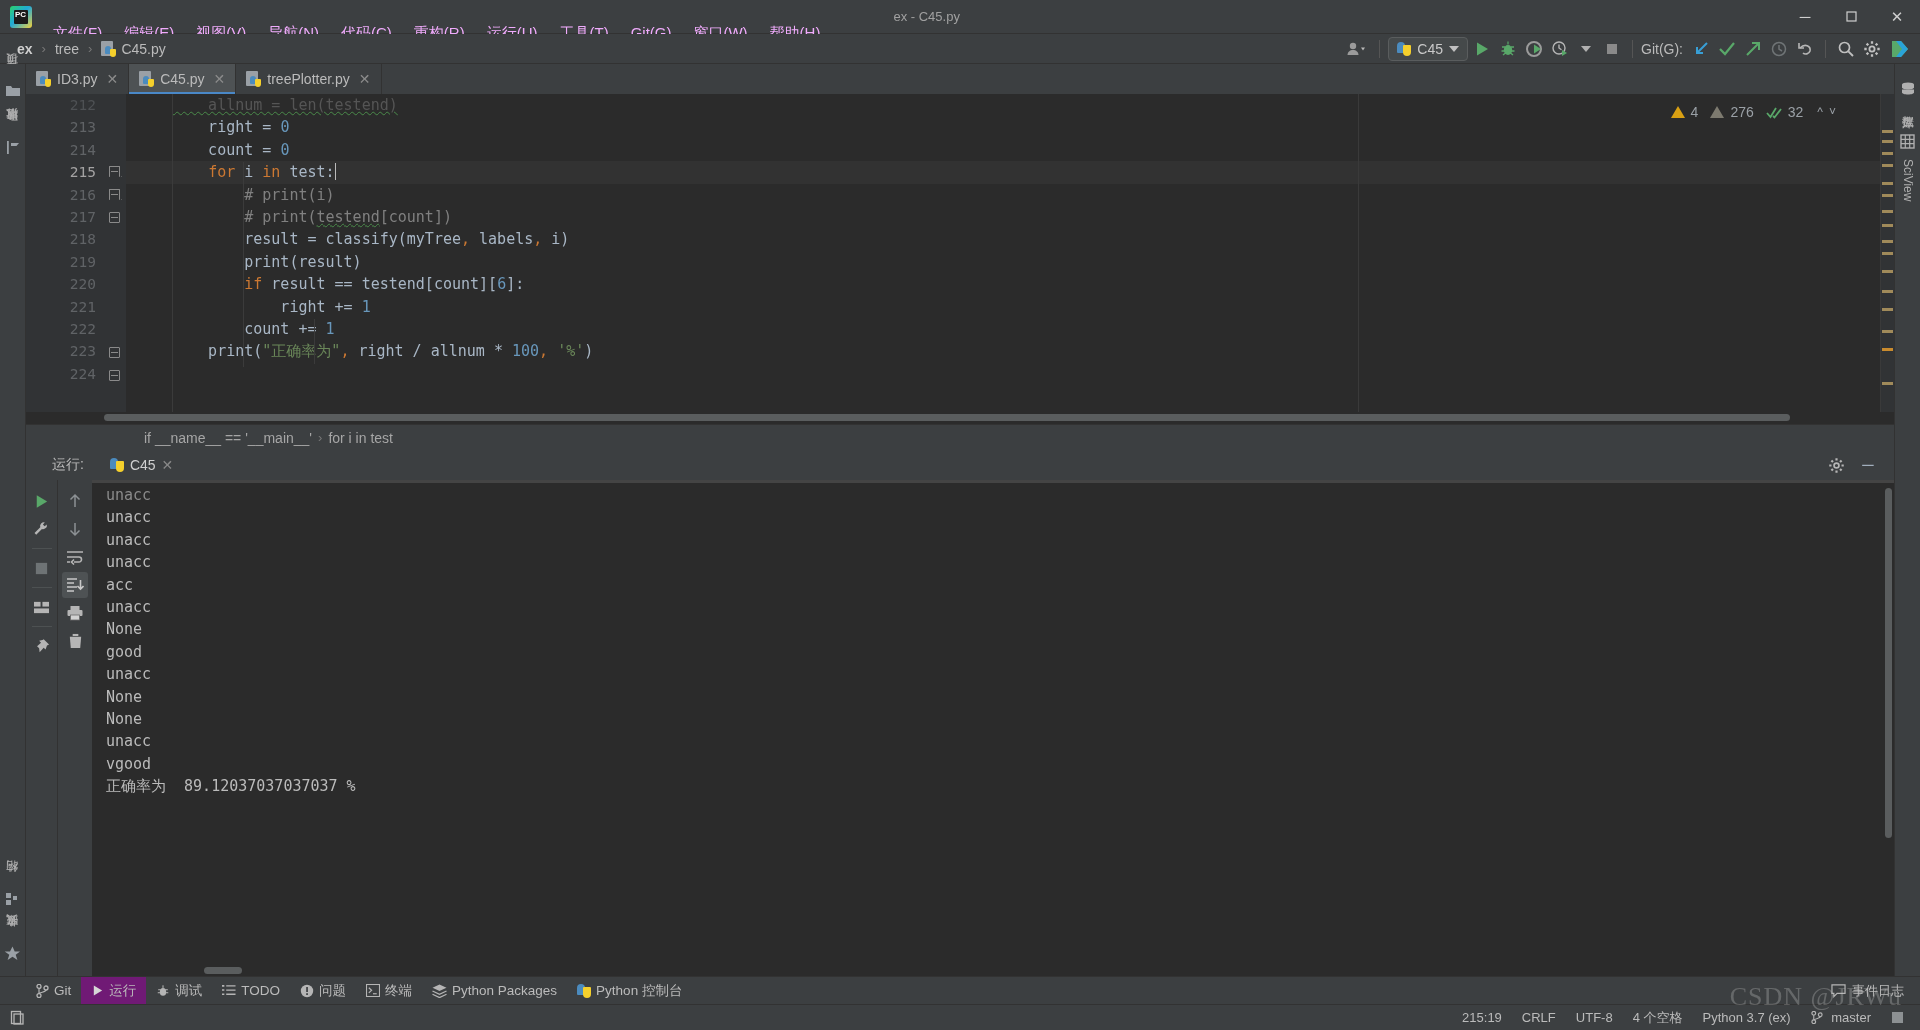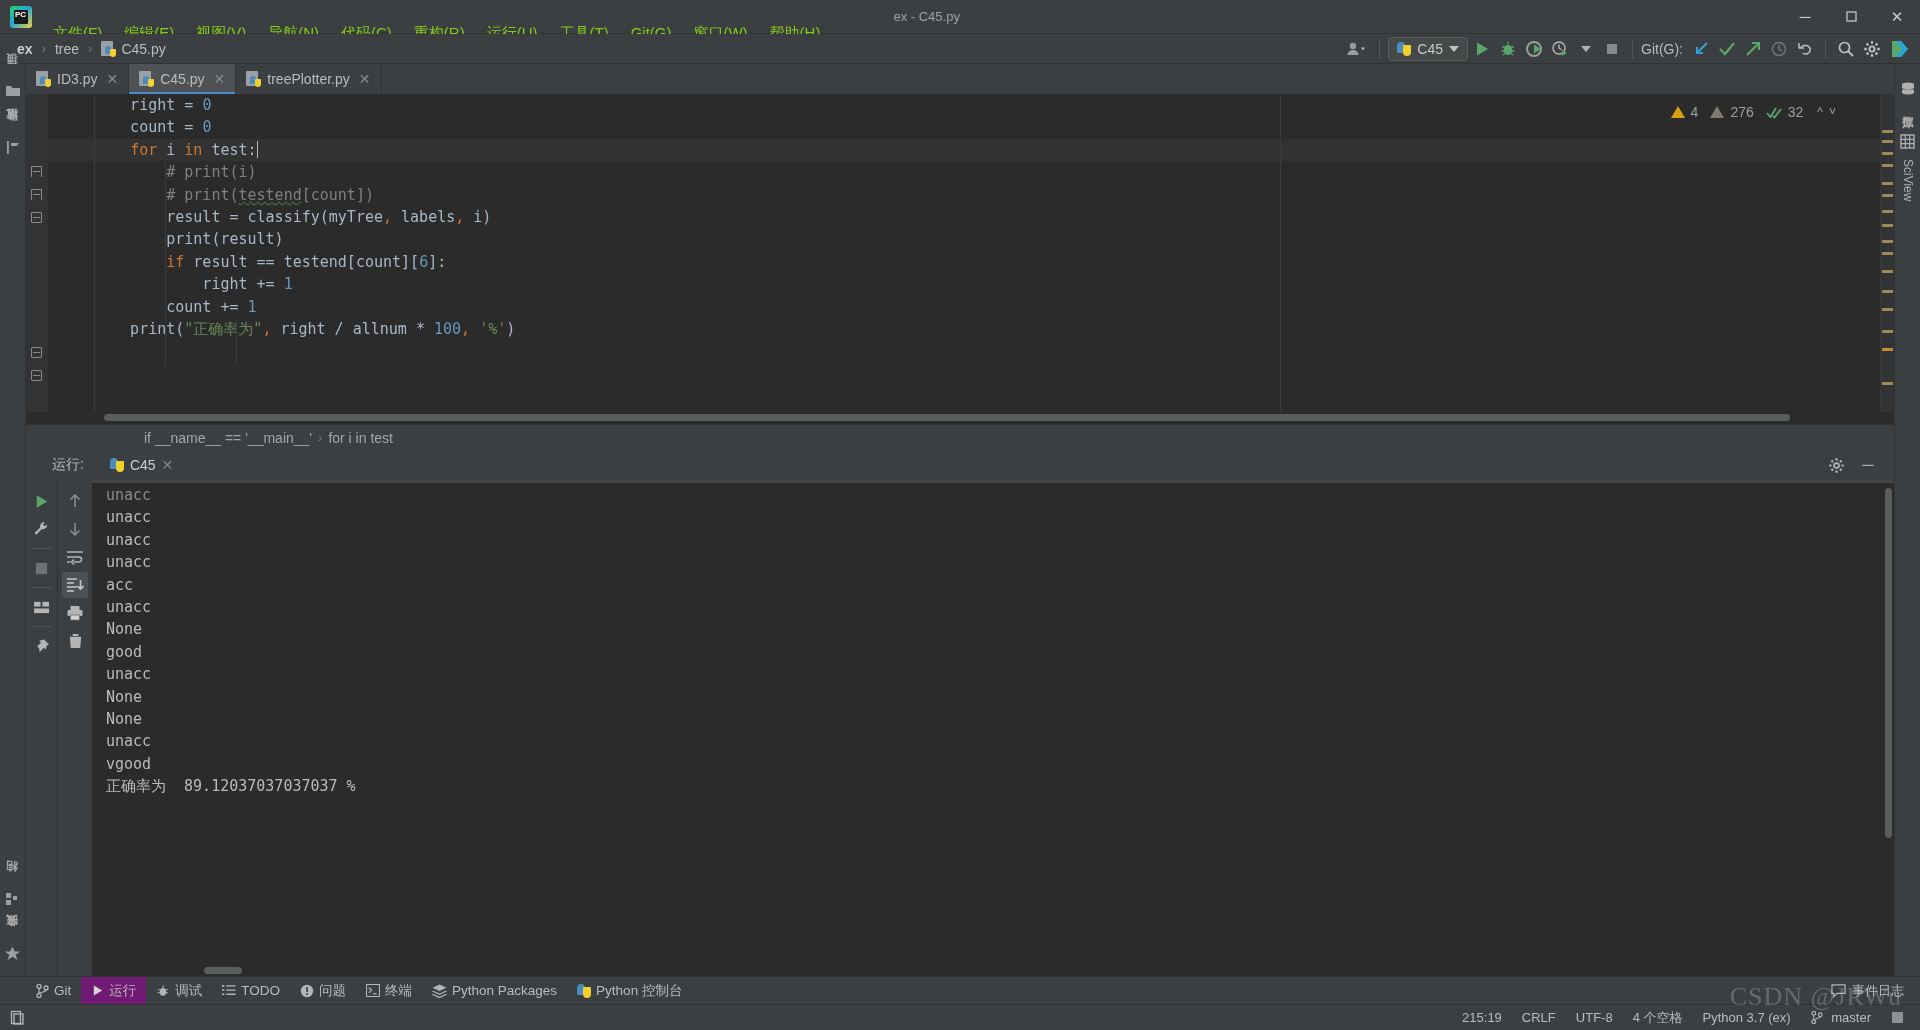"文件(F)" .menu-item { color: #84cc16 -> #f0abfc }
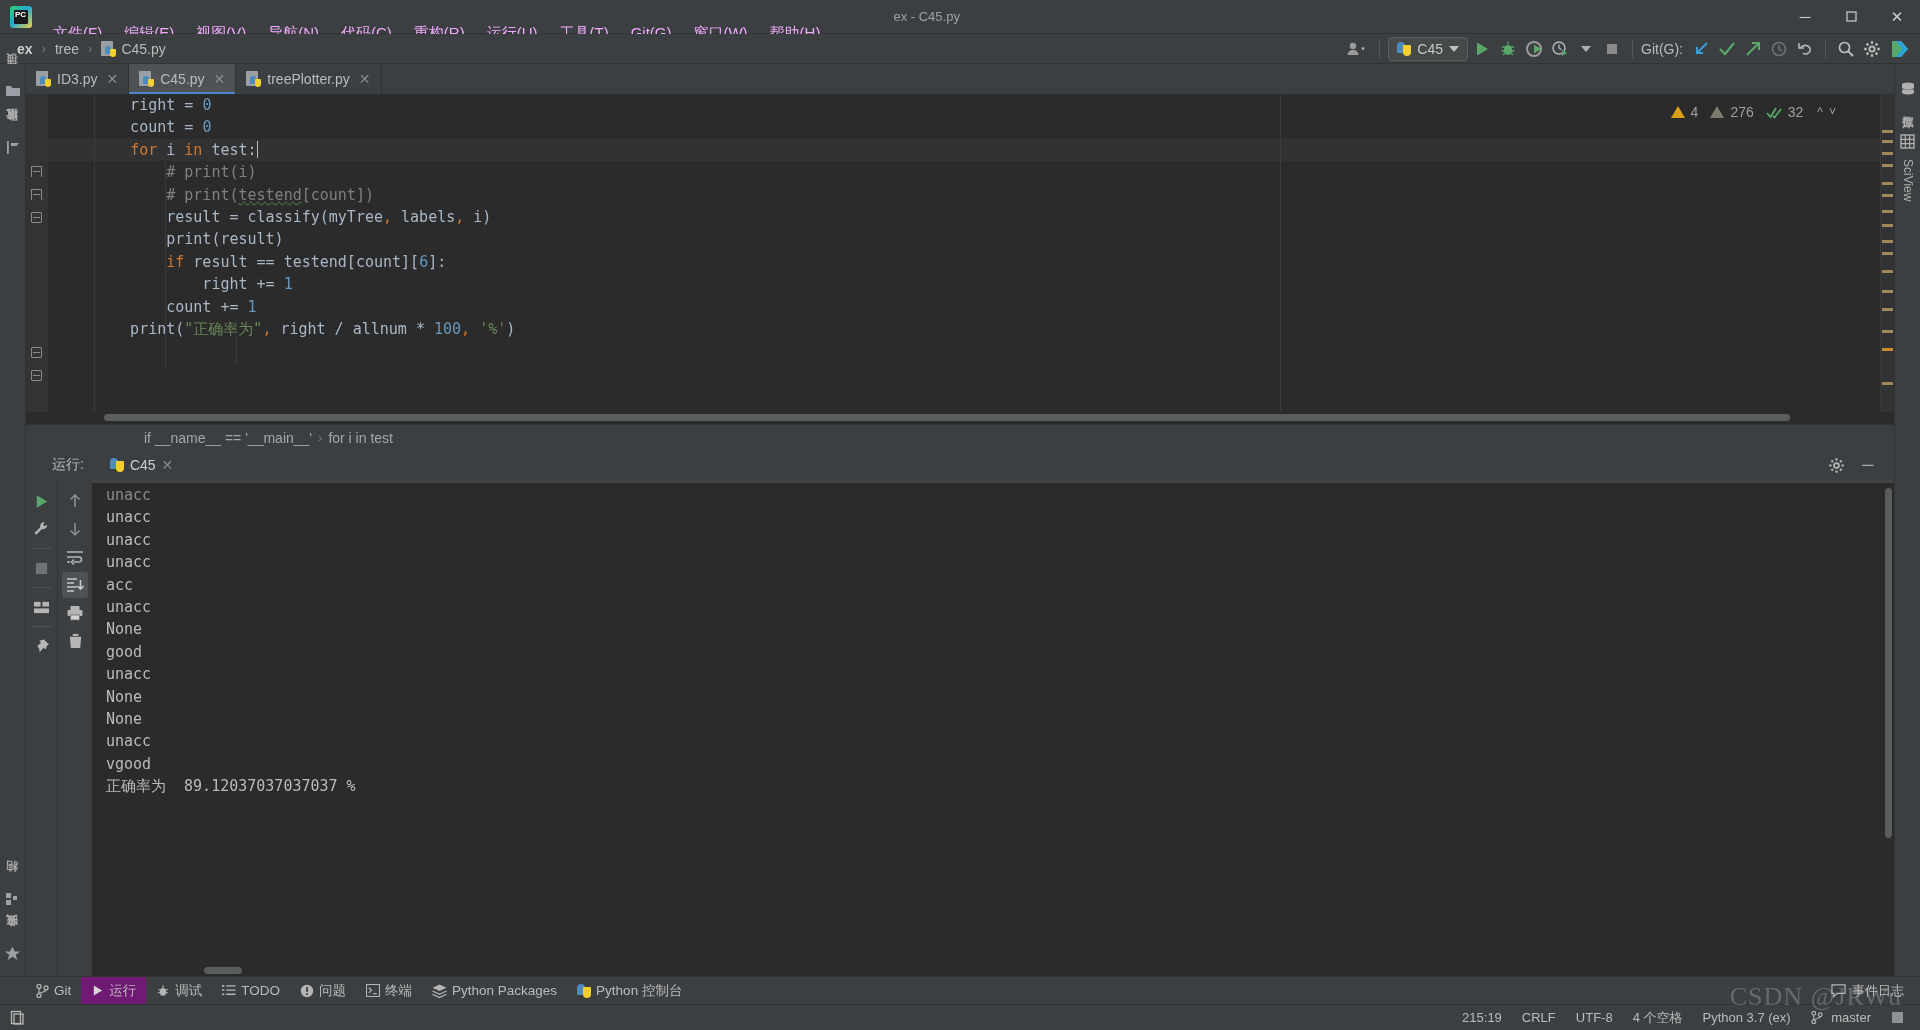"212" div.gutter { html: none -> <div> <div>212</div> <div>213</div> <div>214</div> <div>215</div> <div>216</div> <div>217</div> <div>218</div> <div>219</div> <div>220</div> <div>221</div> <div>222</div> <div>223</div> <div>224</div> </div> }
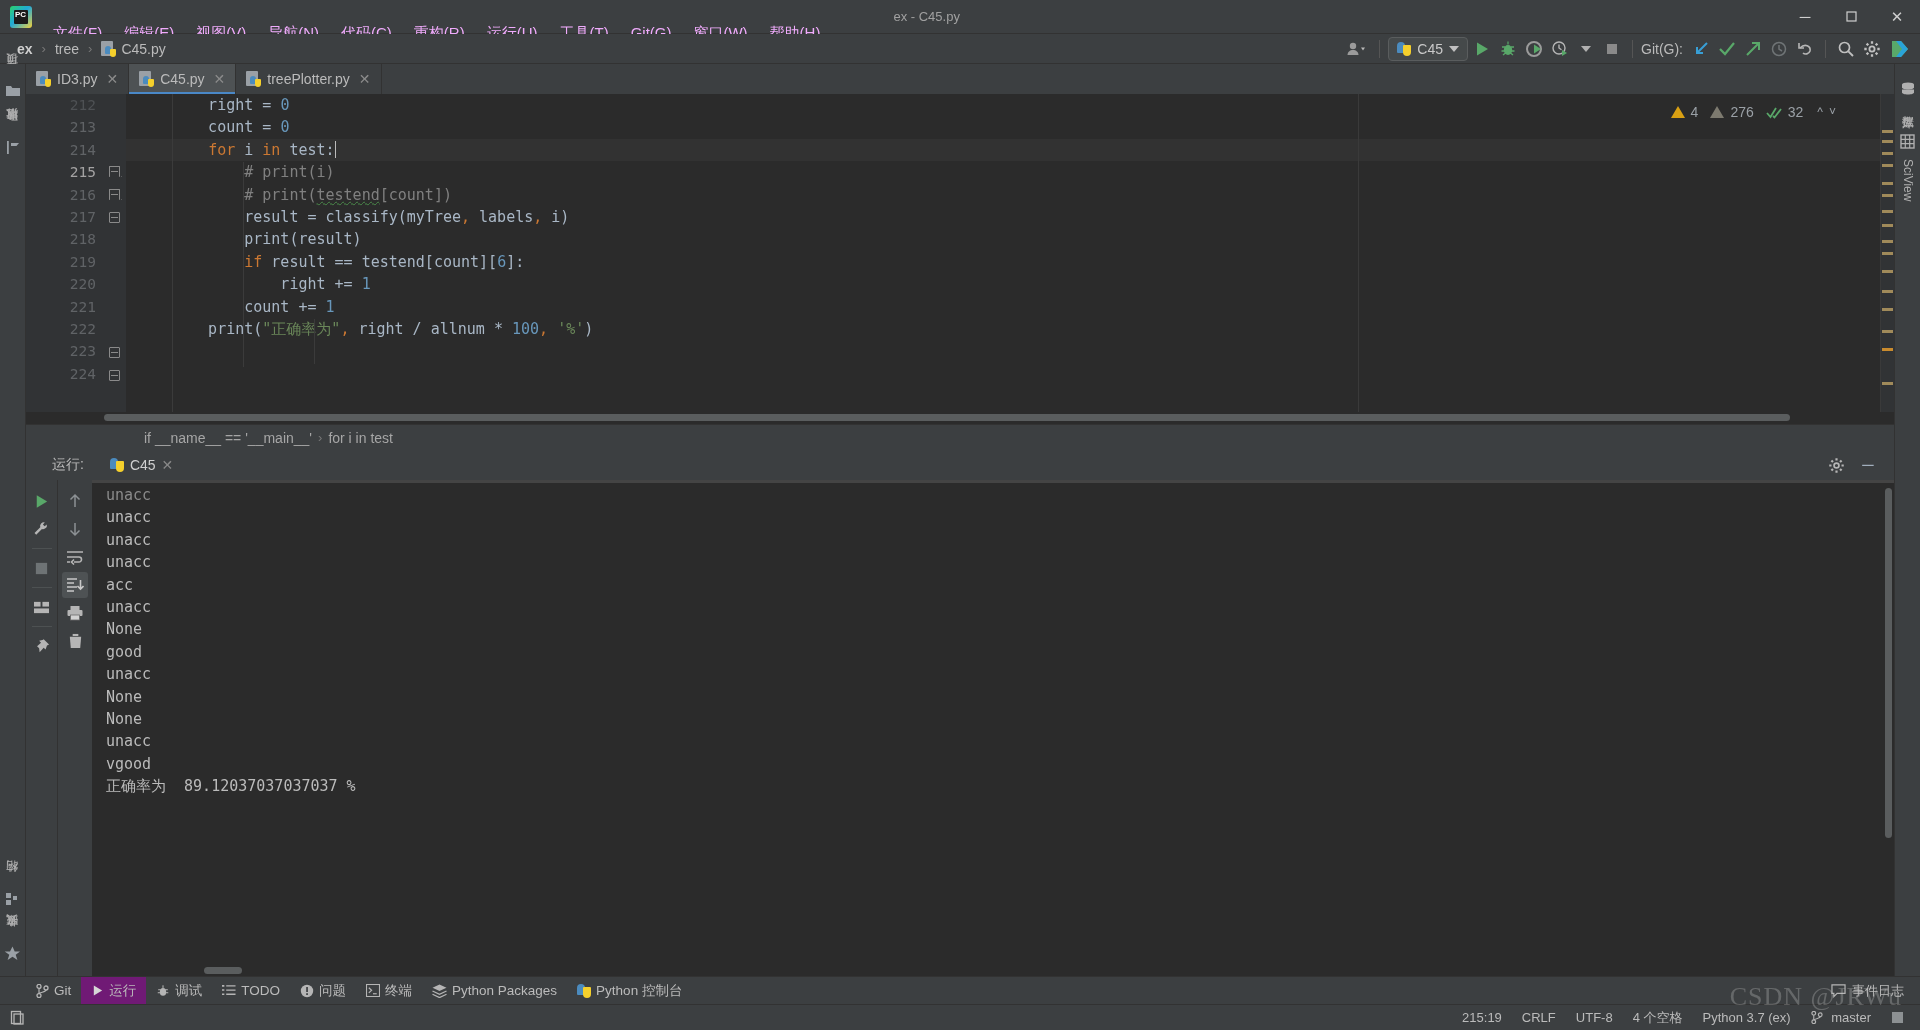"allnum = len(testend)" div.codeline { html: none -> <div><span> allnum = len(testend)</span></div> }
